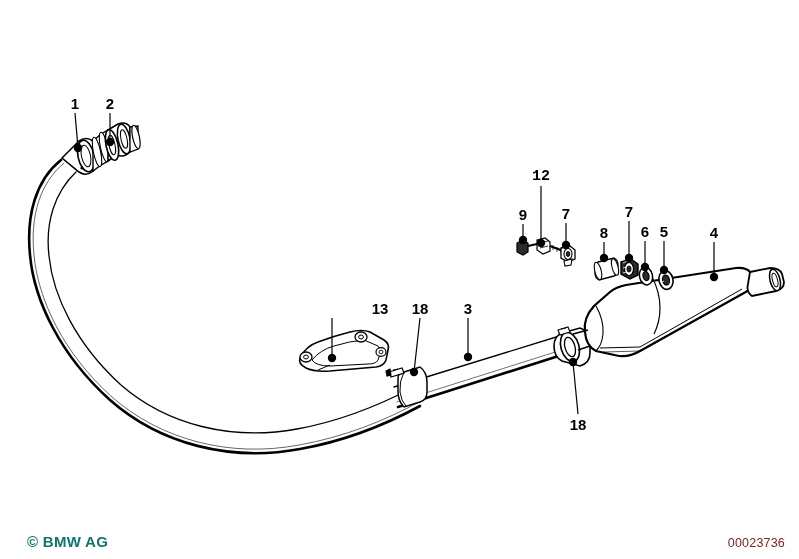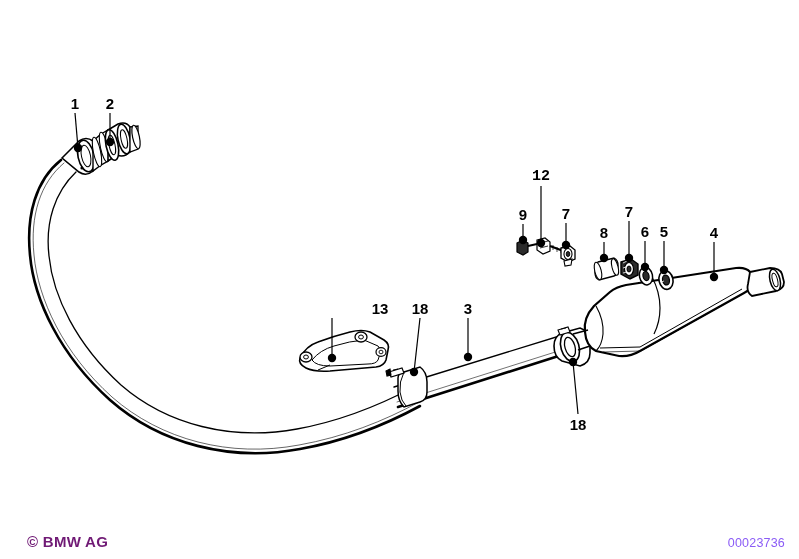"© BMW AG" .footer-text { color: #701a75 -> #0f766e }
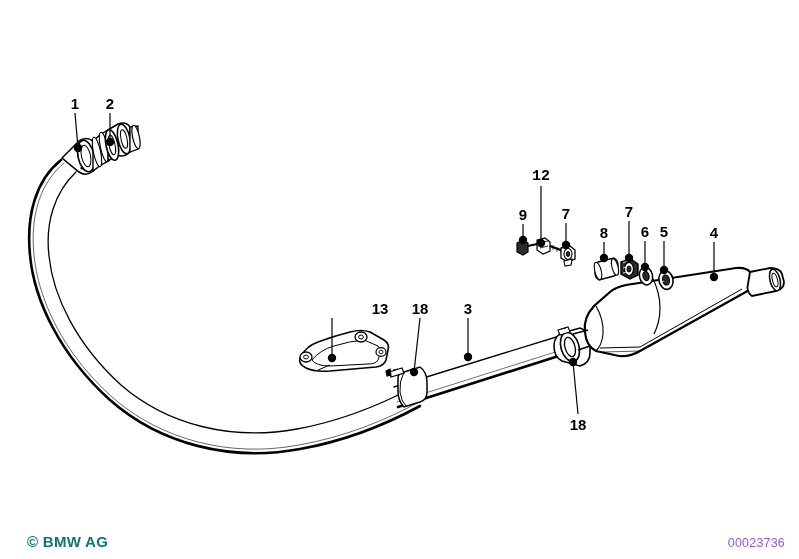"00023736" #drawing-number { color: #8b5cf6 -> #7f1d1d }
